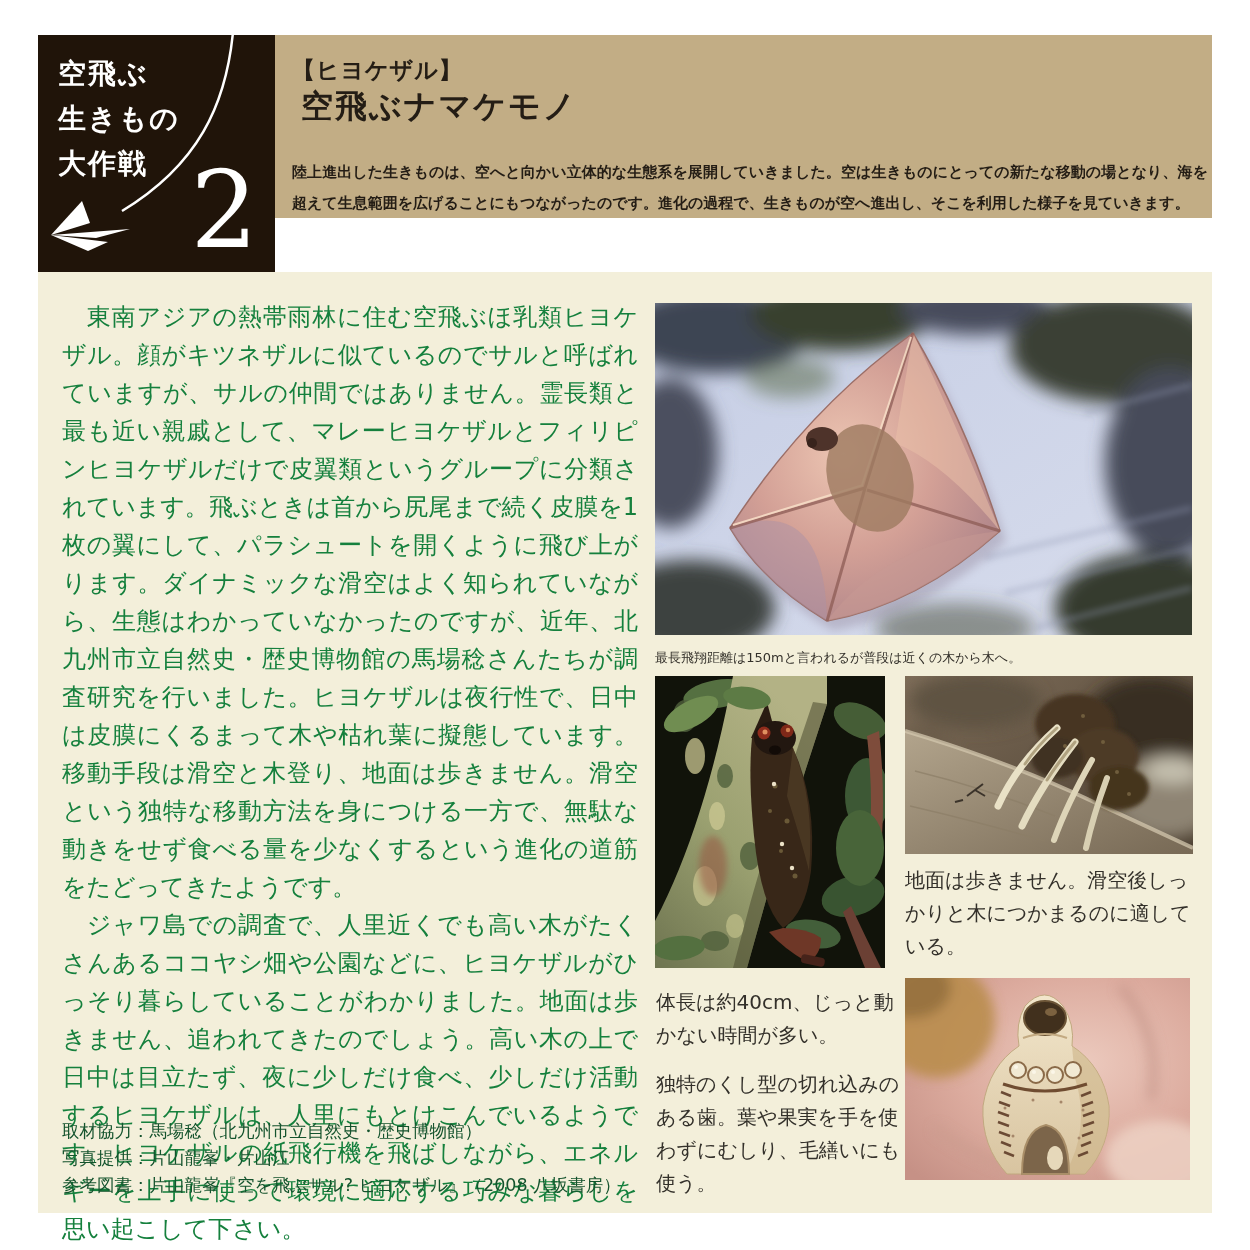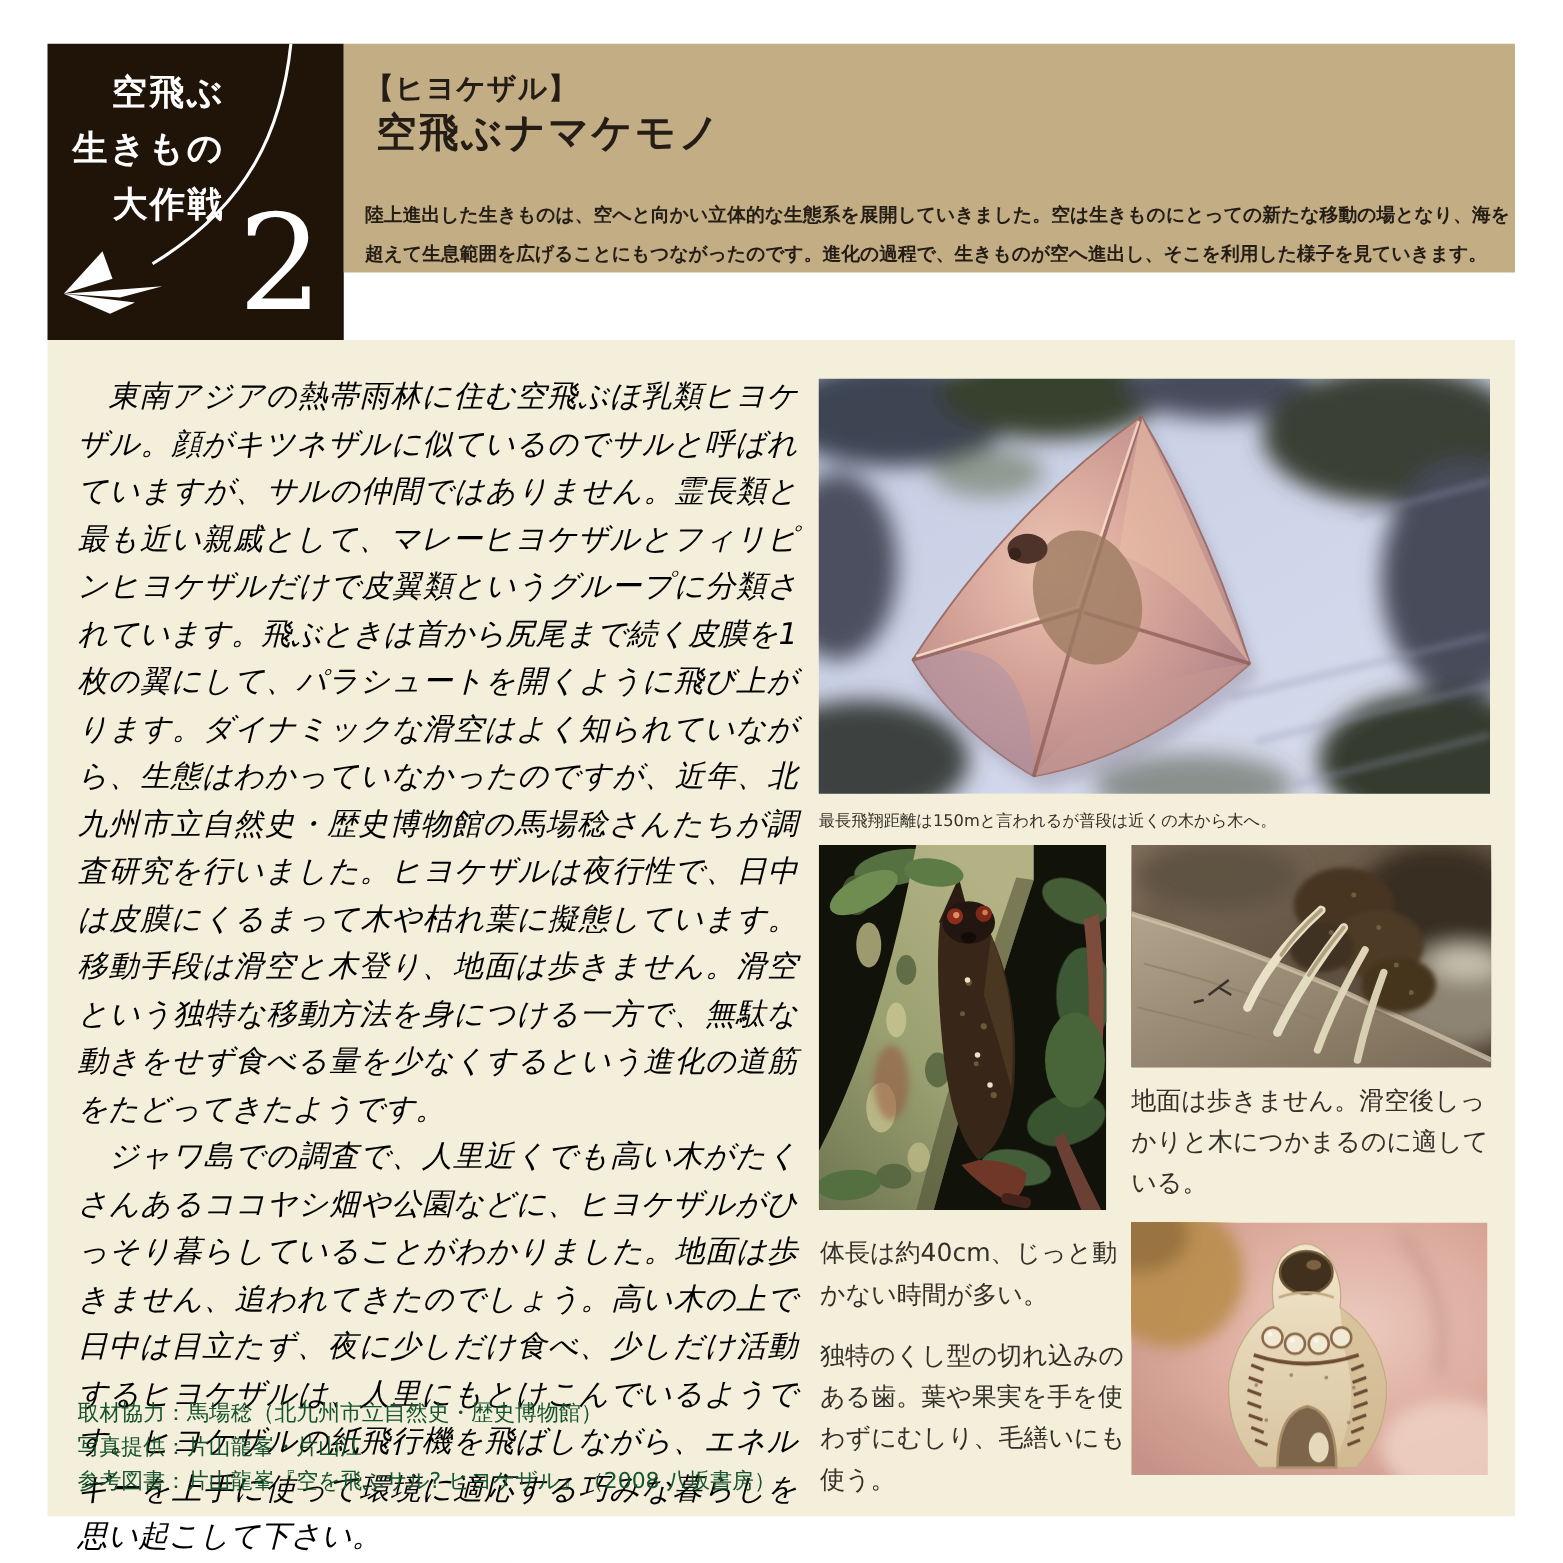"空飛ぶ" .badge-lines { text-align: right -> none }
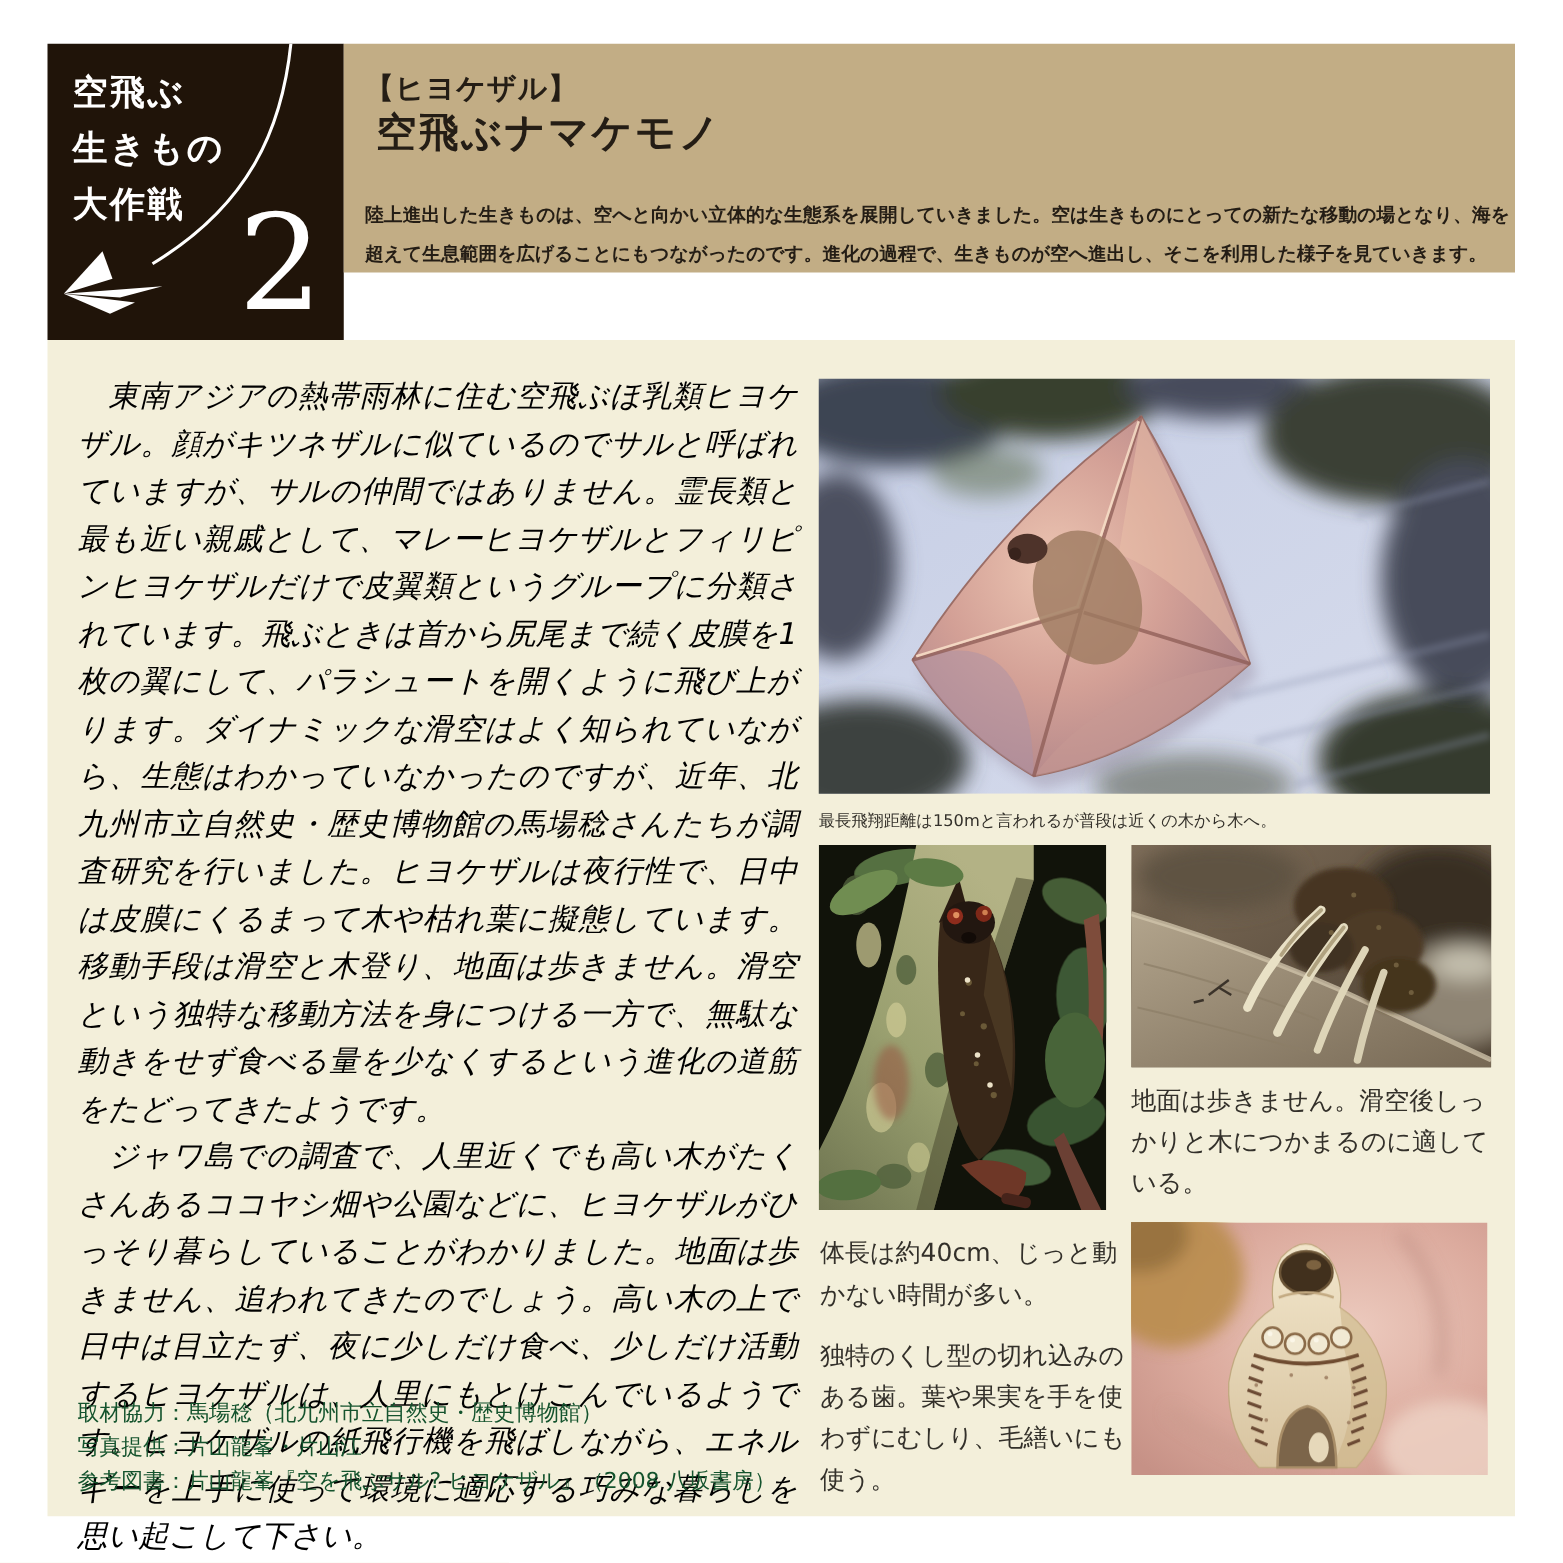"東南アジアの熱帯雨林に住む空飛ぶほ乳類ヒヨケザル。顔がキツネザルに似ているのでサ" .article { color: #000000 -> #15803d; font-style: italic -> none }
